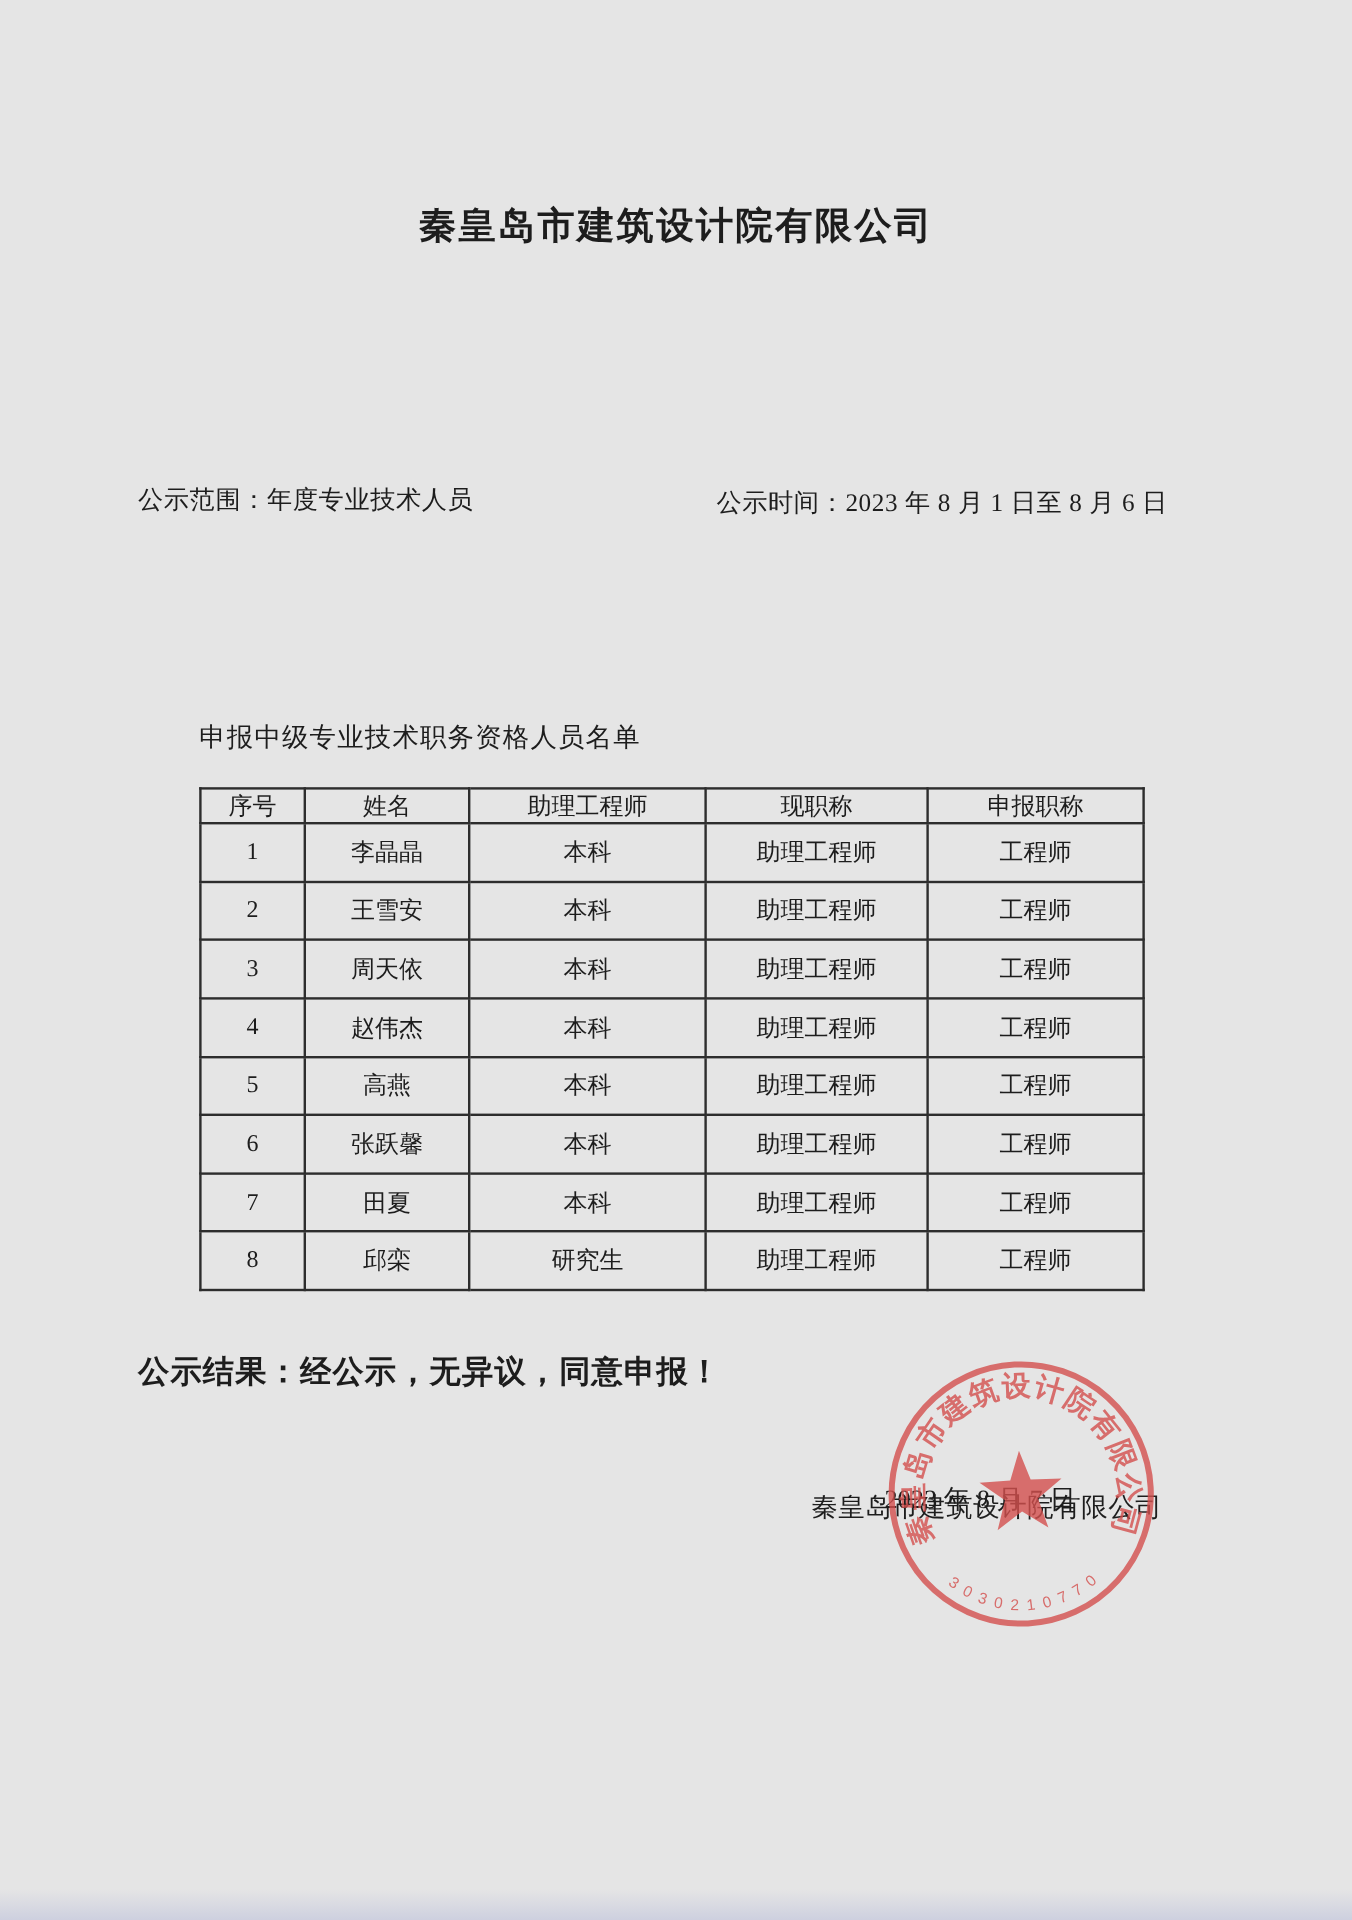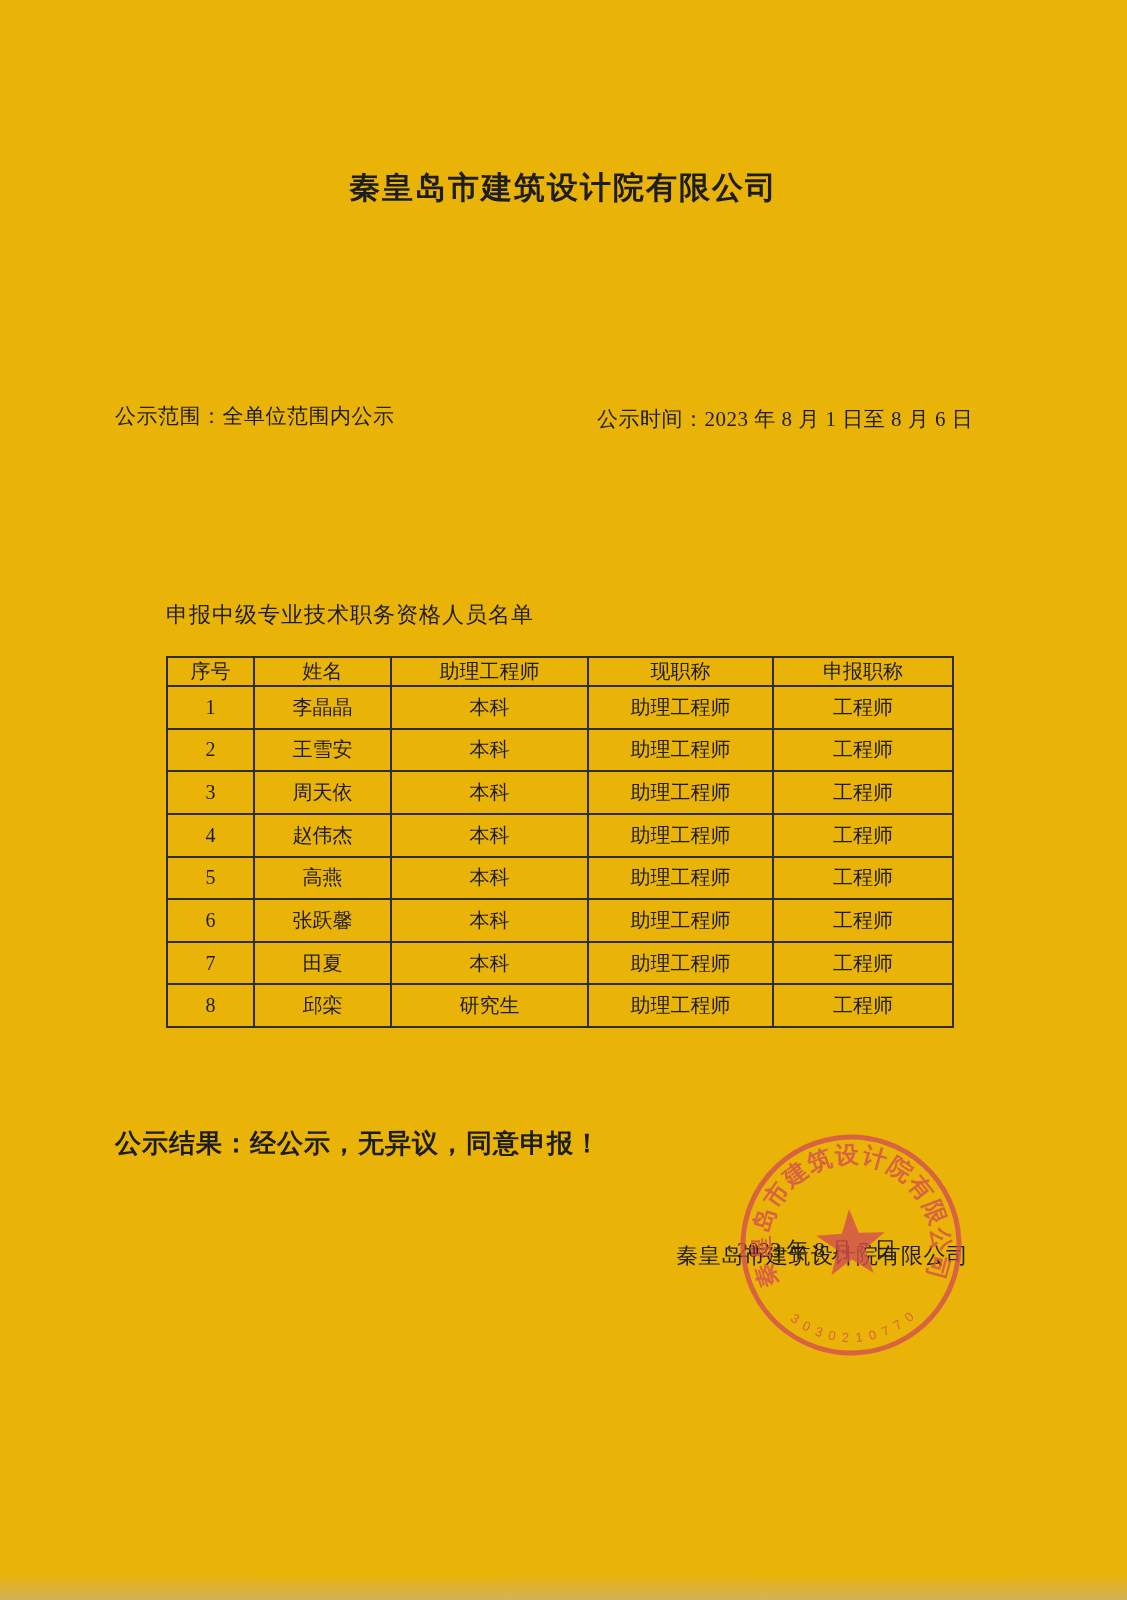"秦皇岛市建筑设计院有限公司" .page { background: #eab308 -> #e5e5e5 }
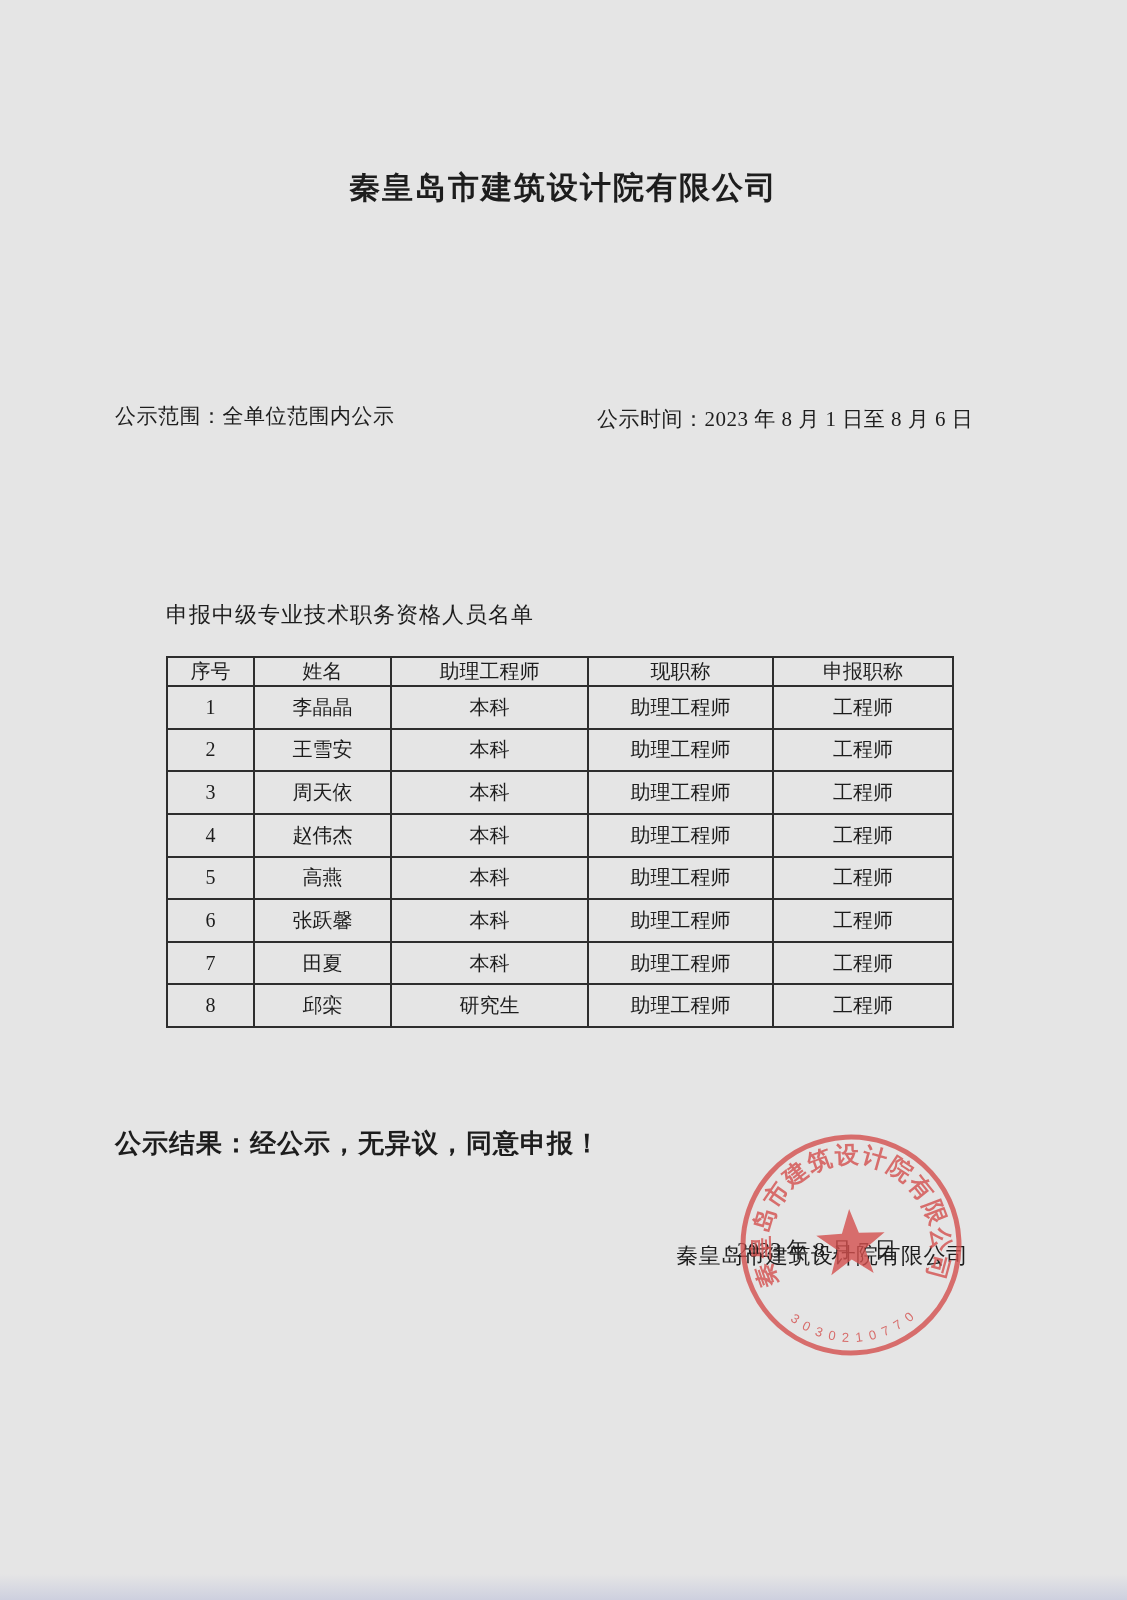"全单位范围内公示" span { text: 全单位范围内公示 -> 年度专业技术人员 }
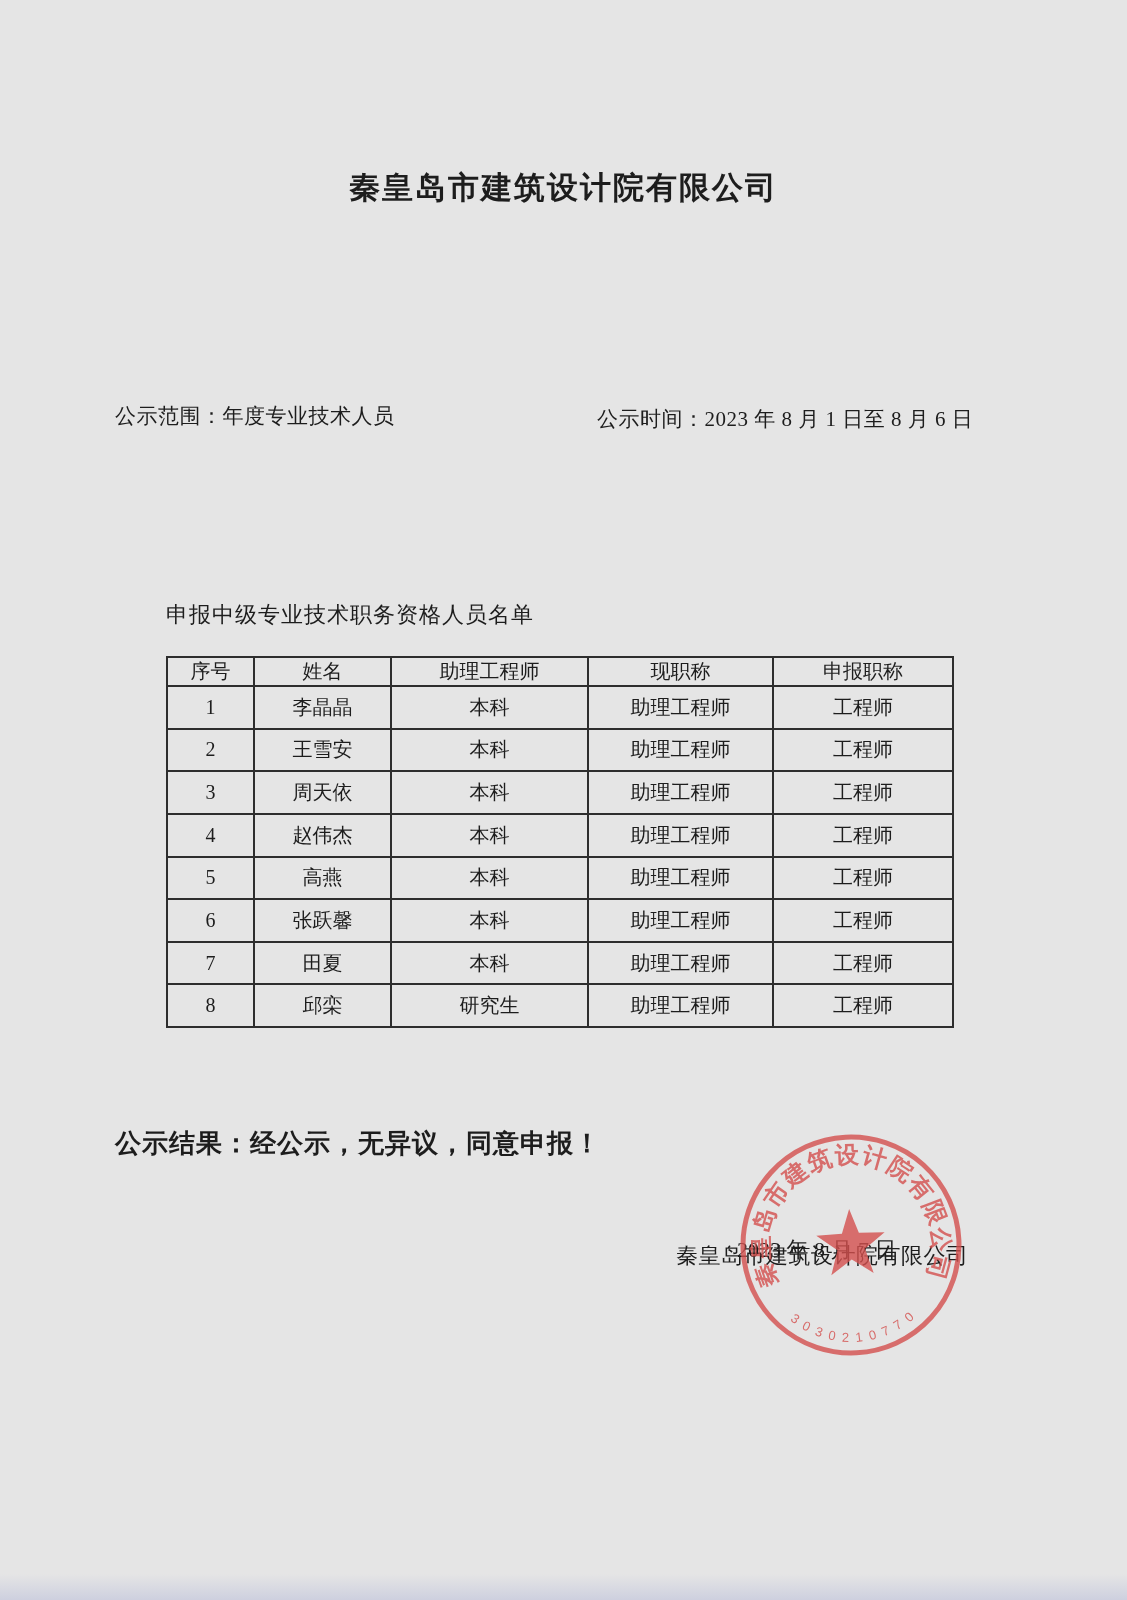"序号" table.roster { height: 372px -> 420px }
